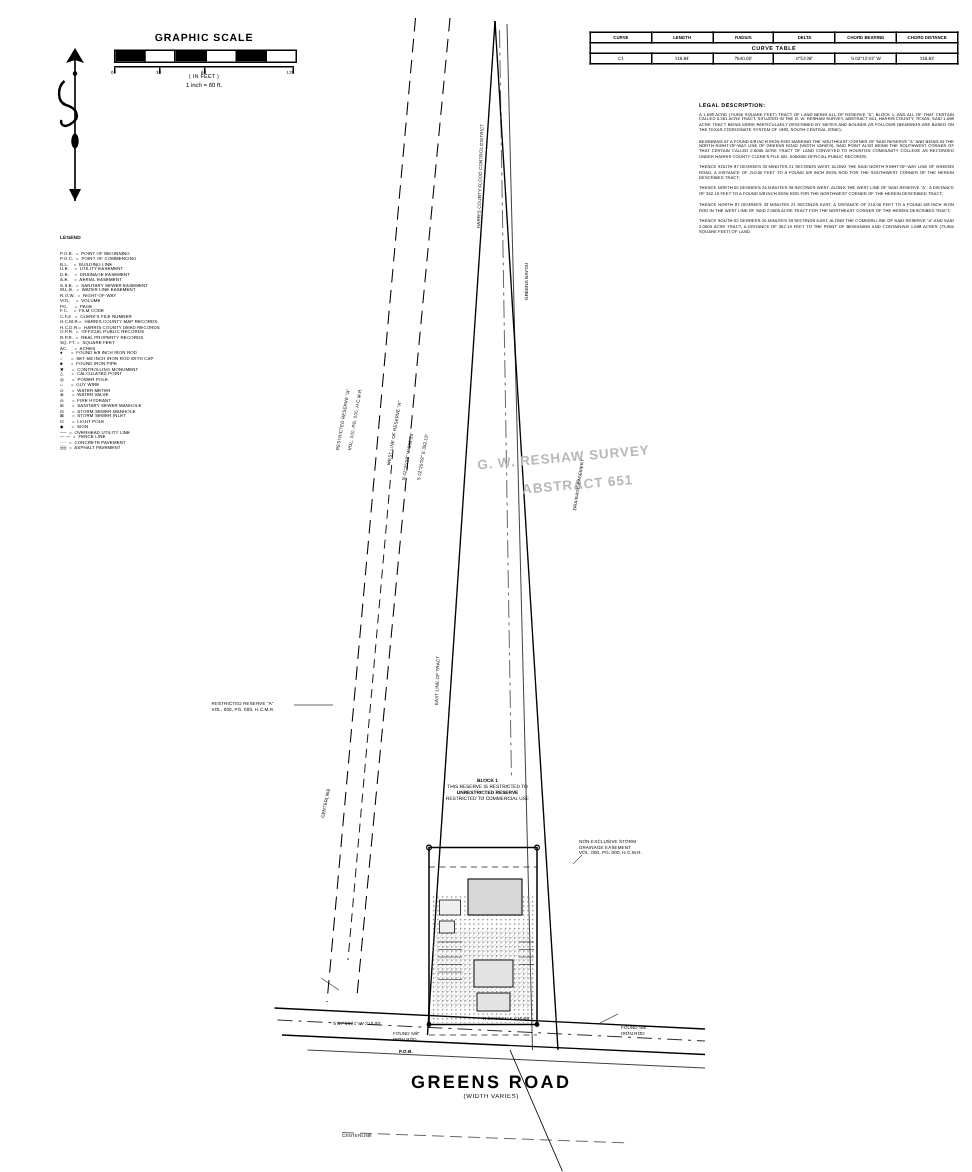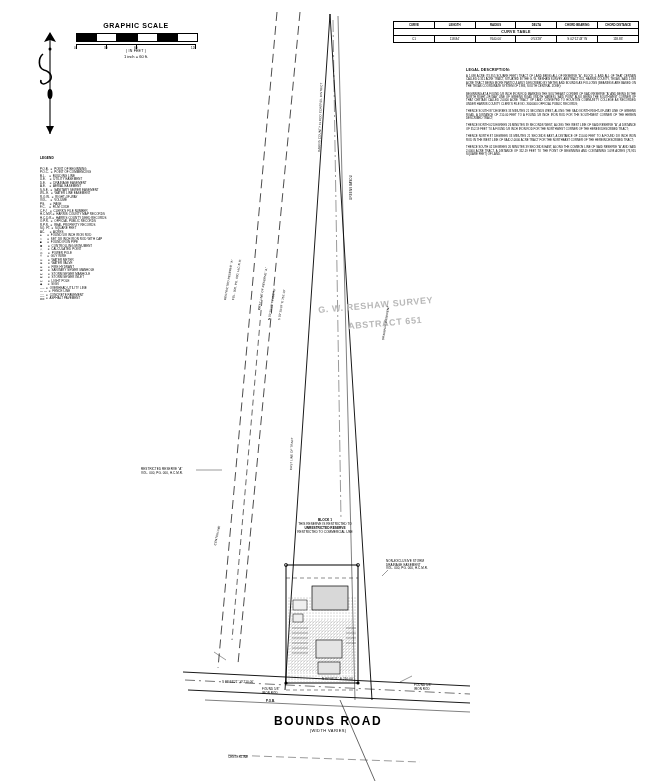"BOUNDS ROAD" div.road-title { text: BOUNDS -> GREENS }
